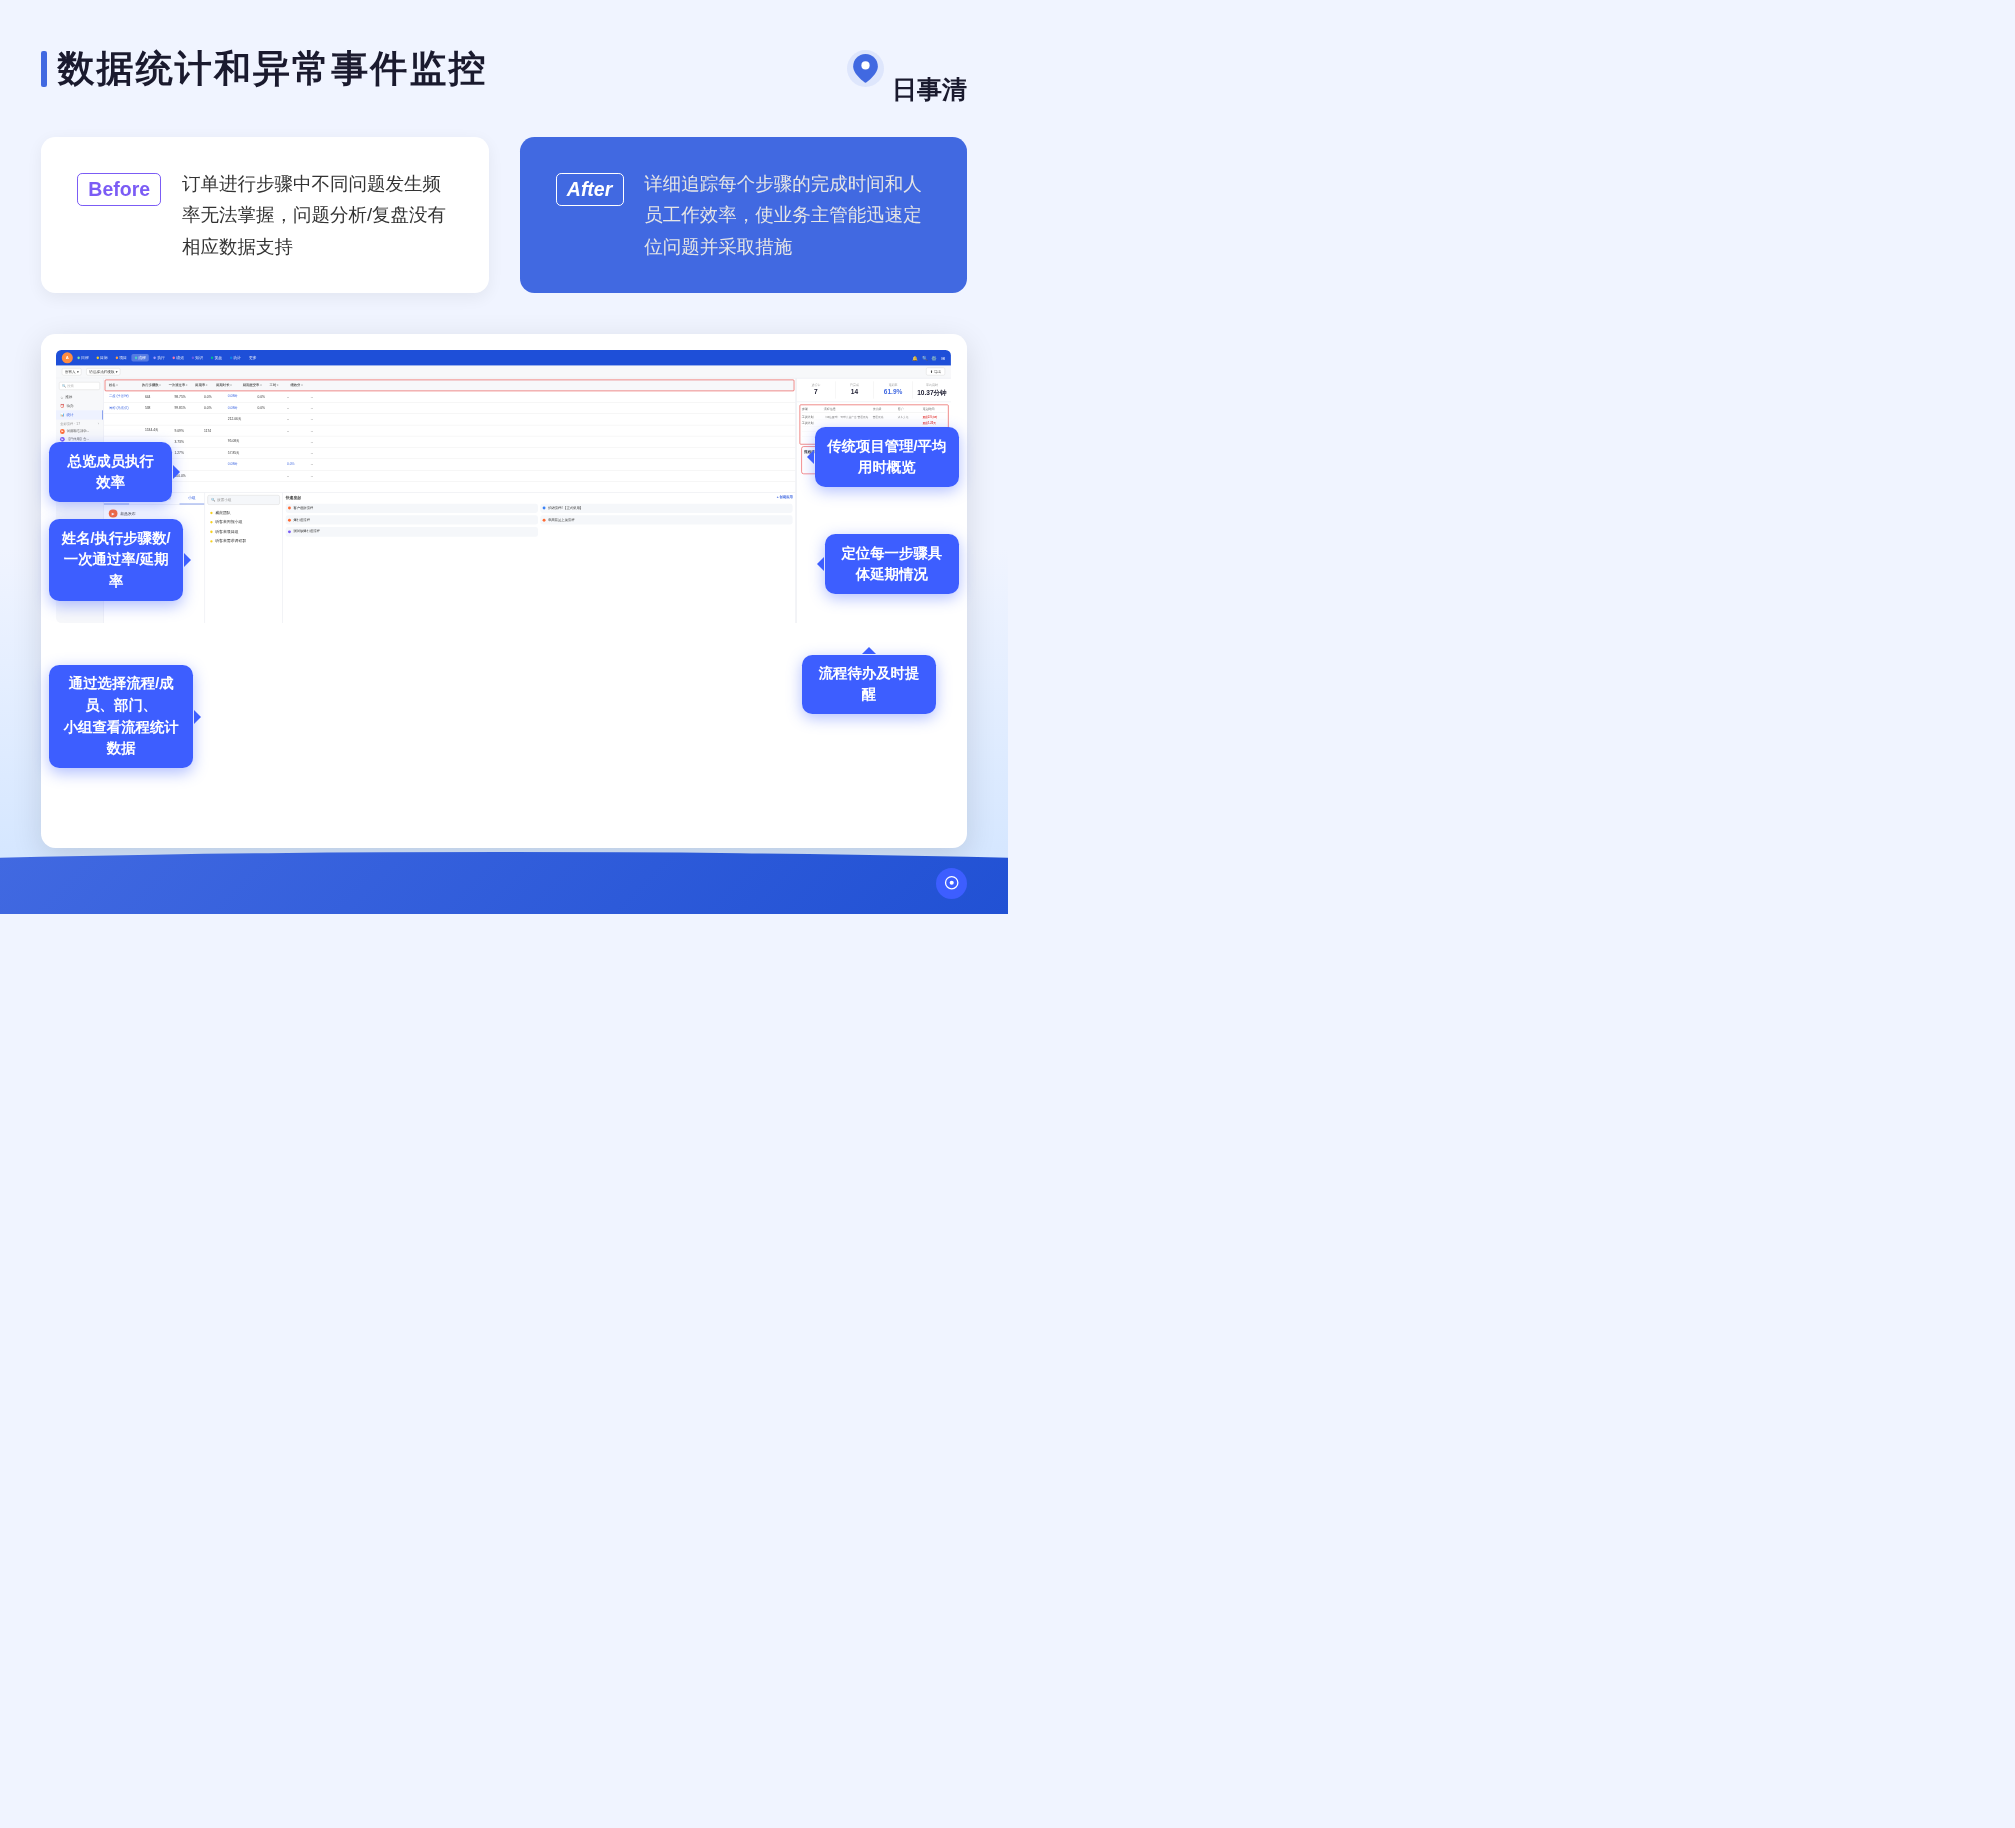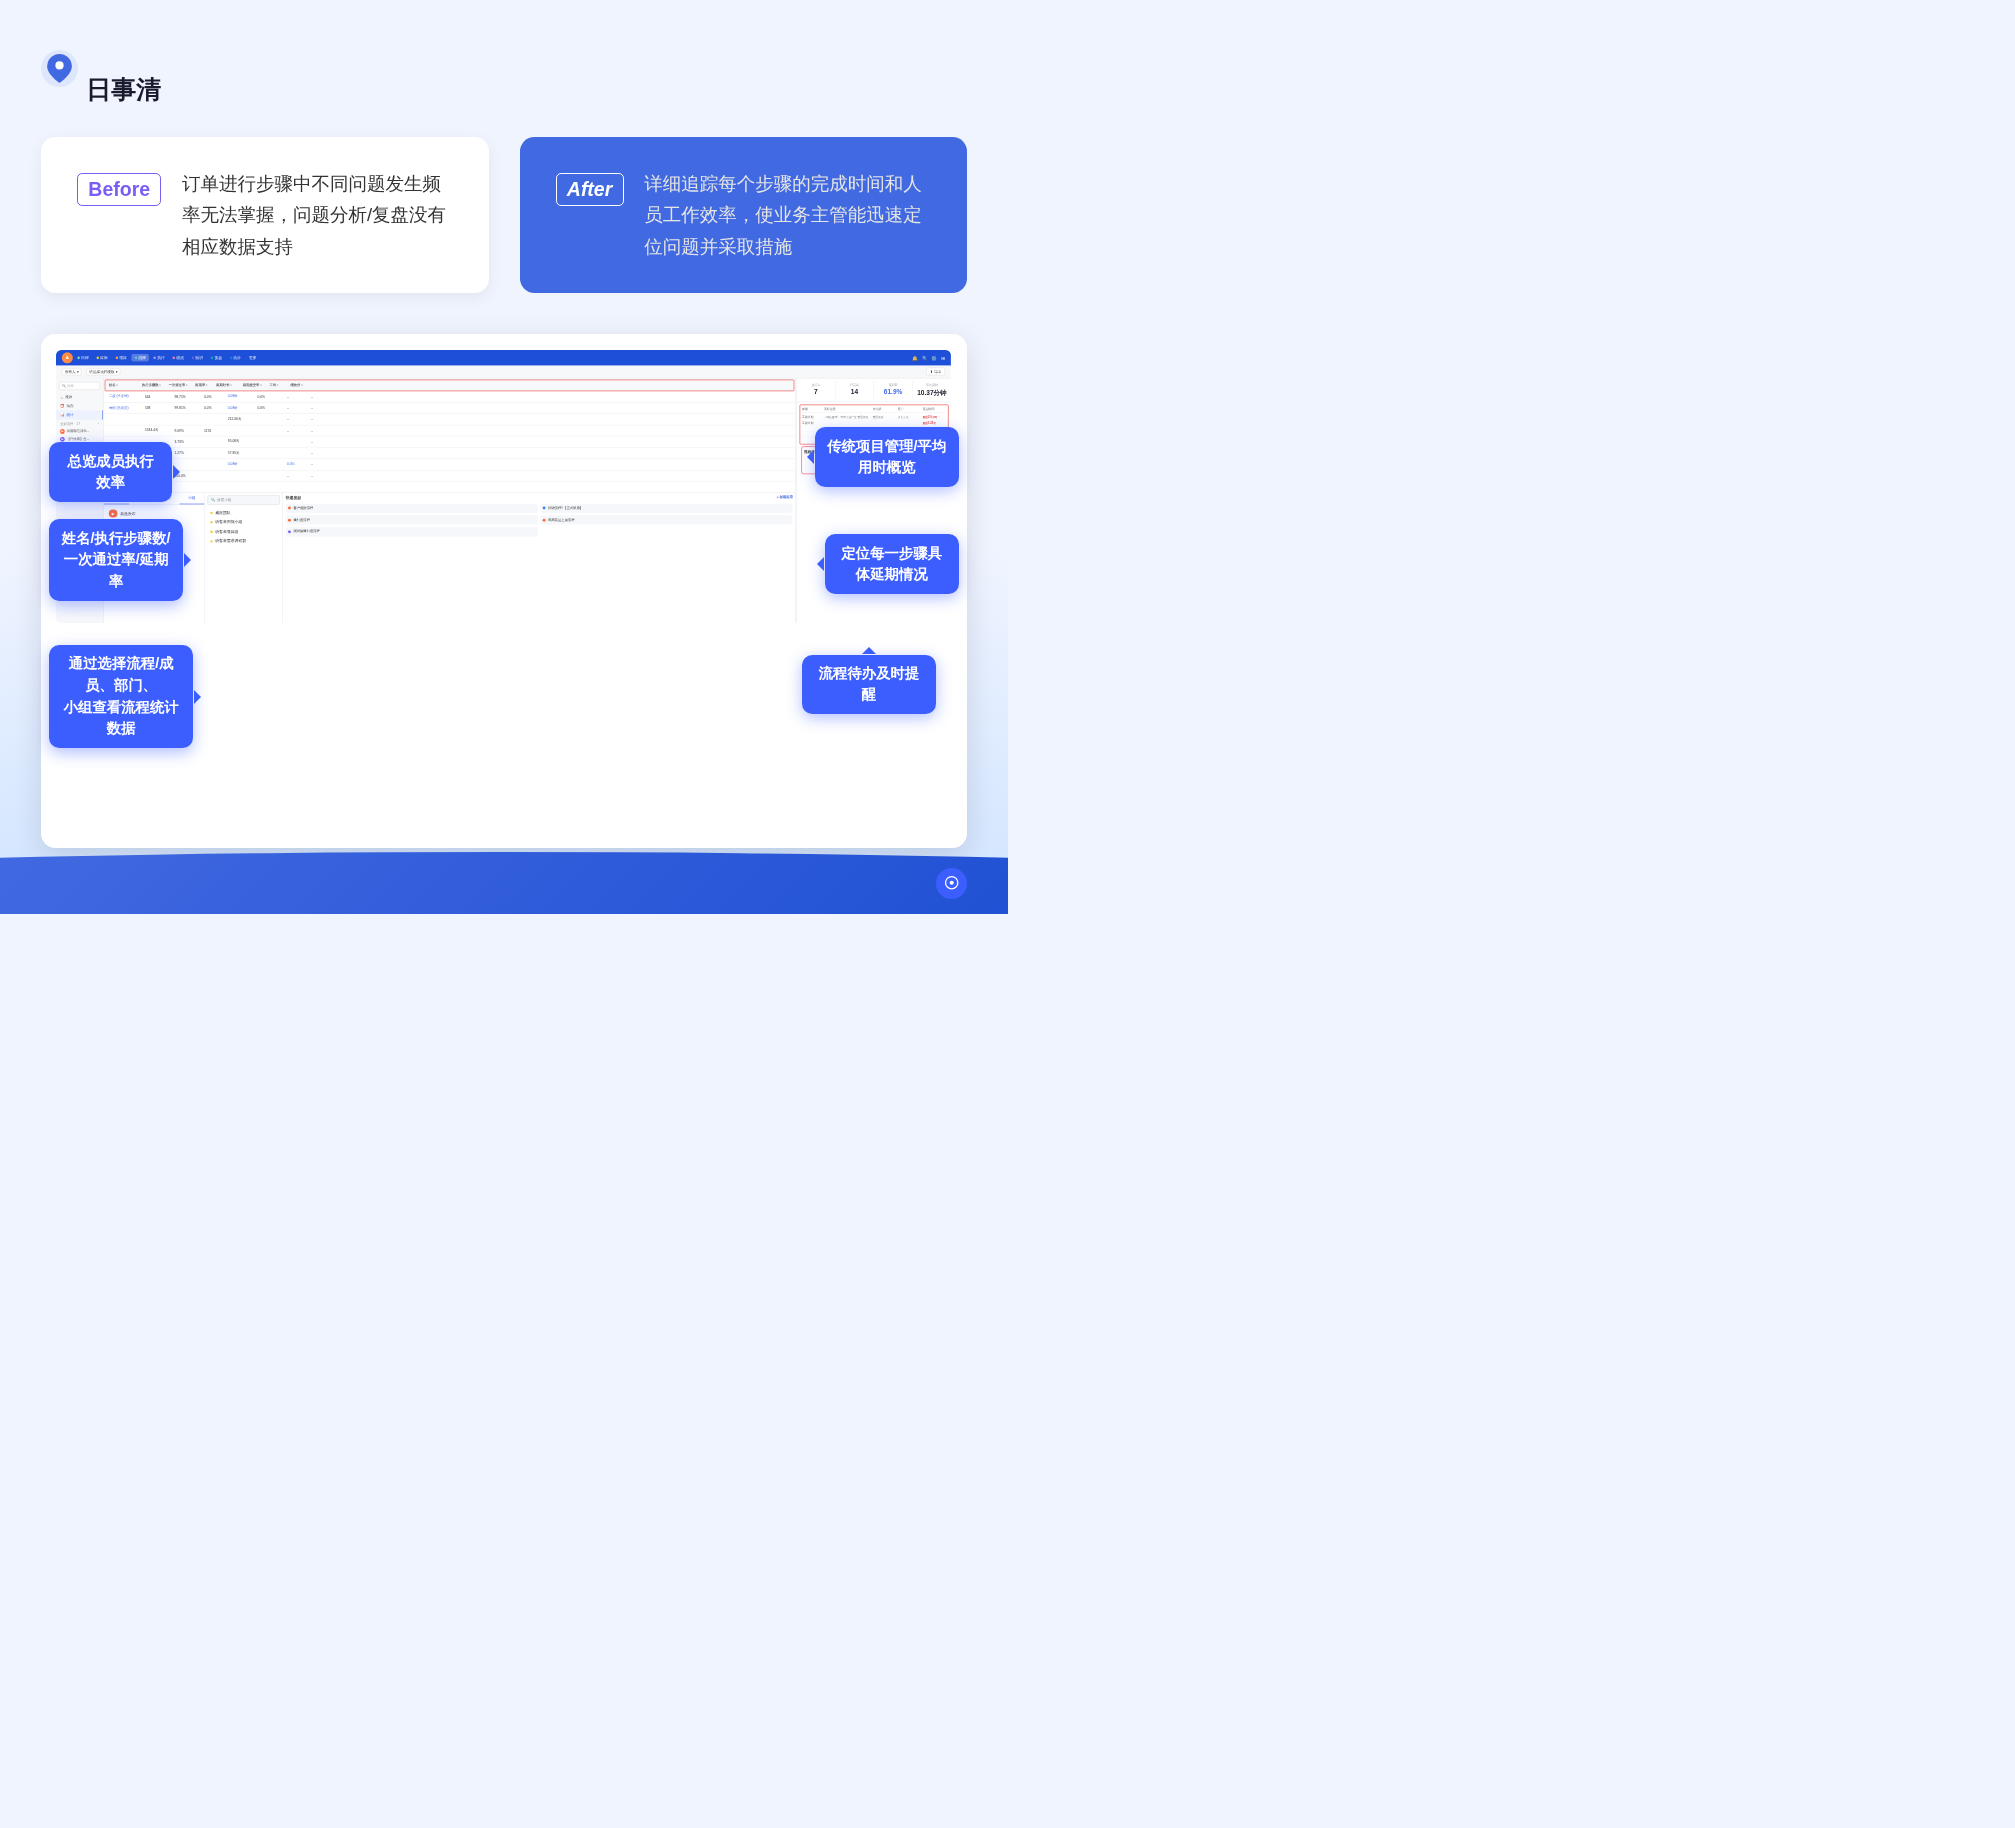"数据统计和异常事件监控" div.title-section { html: none -> <div> <div></div> <h1>数据统计和异常事件监控</h1> </div> }
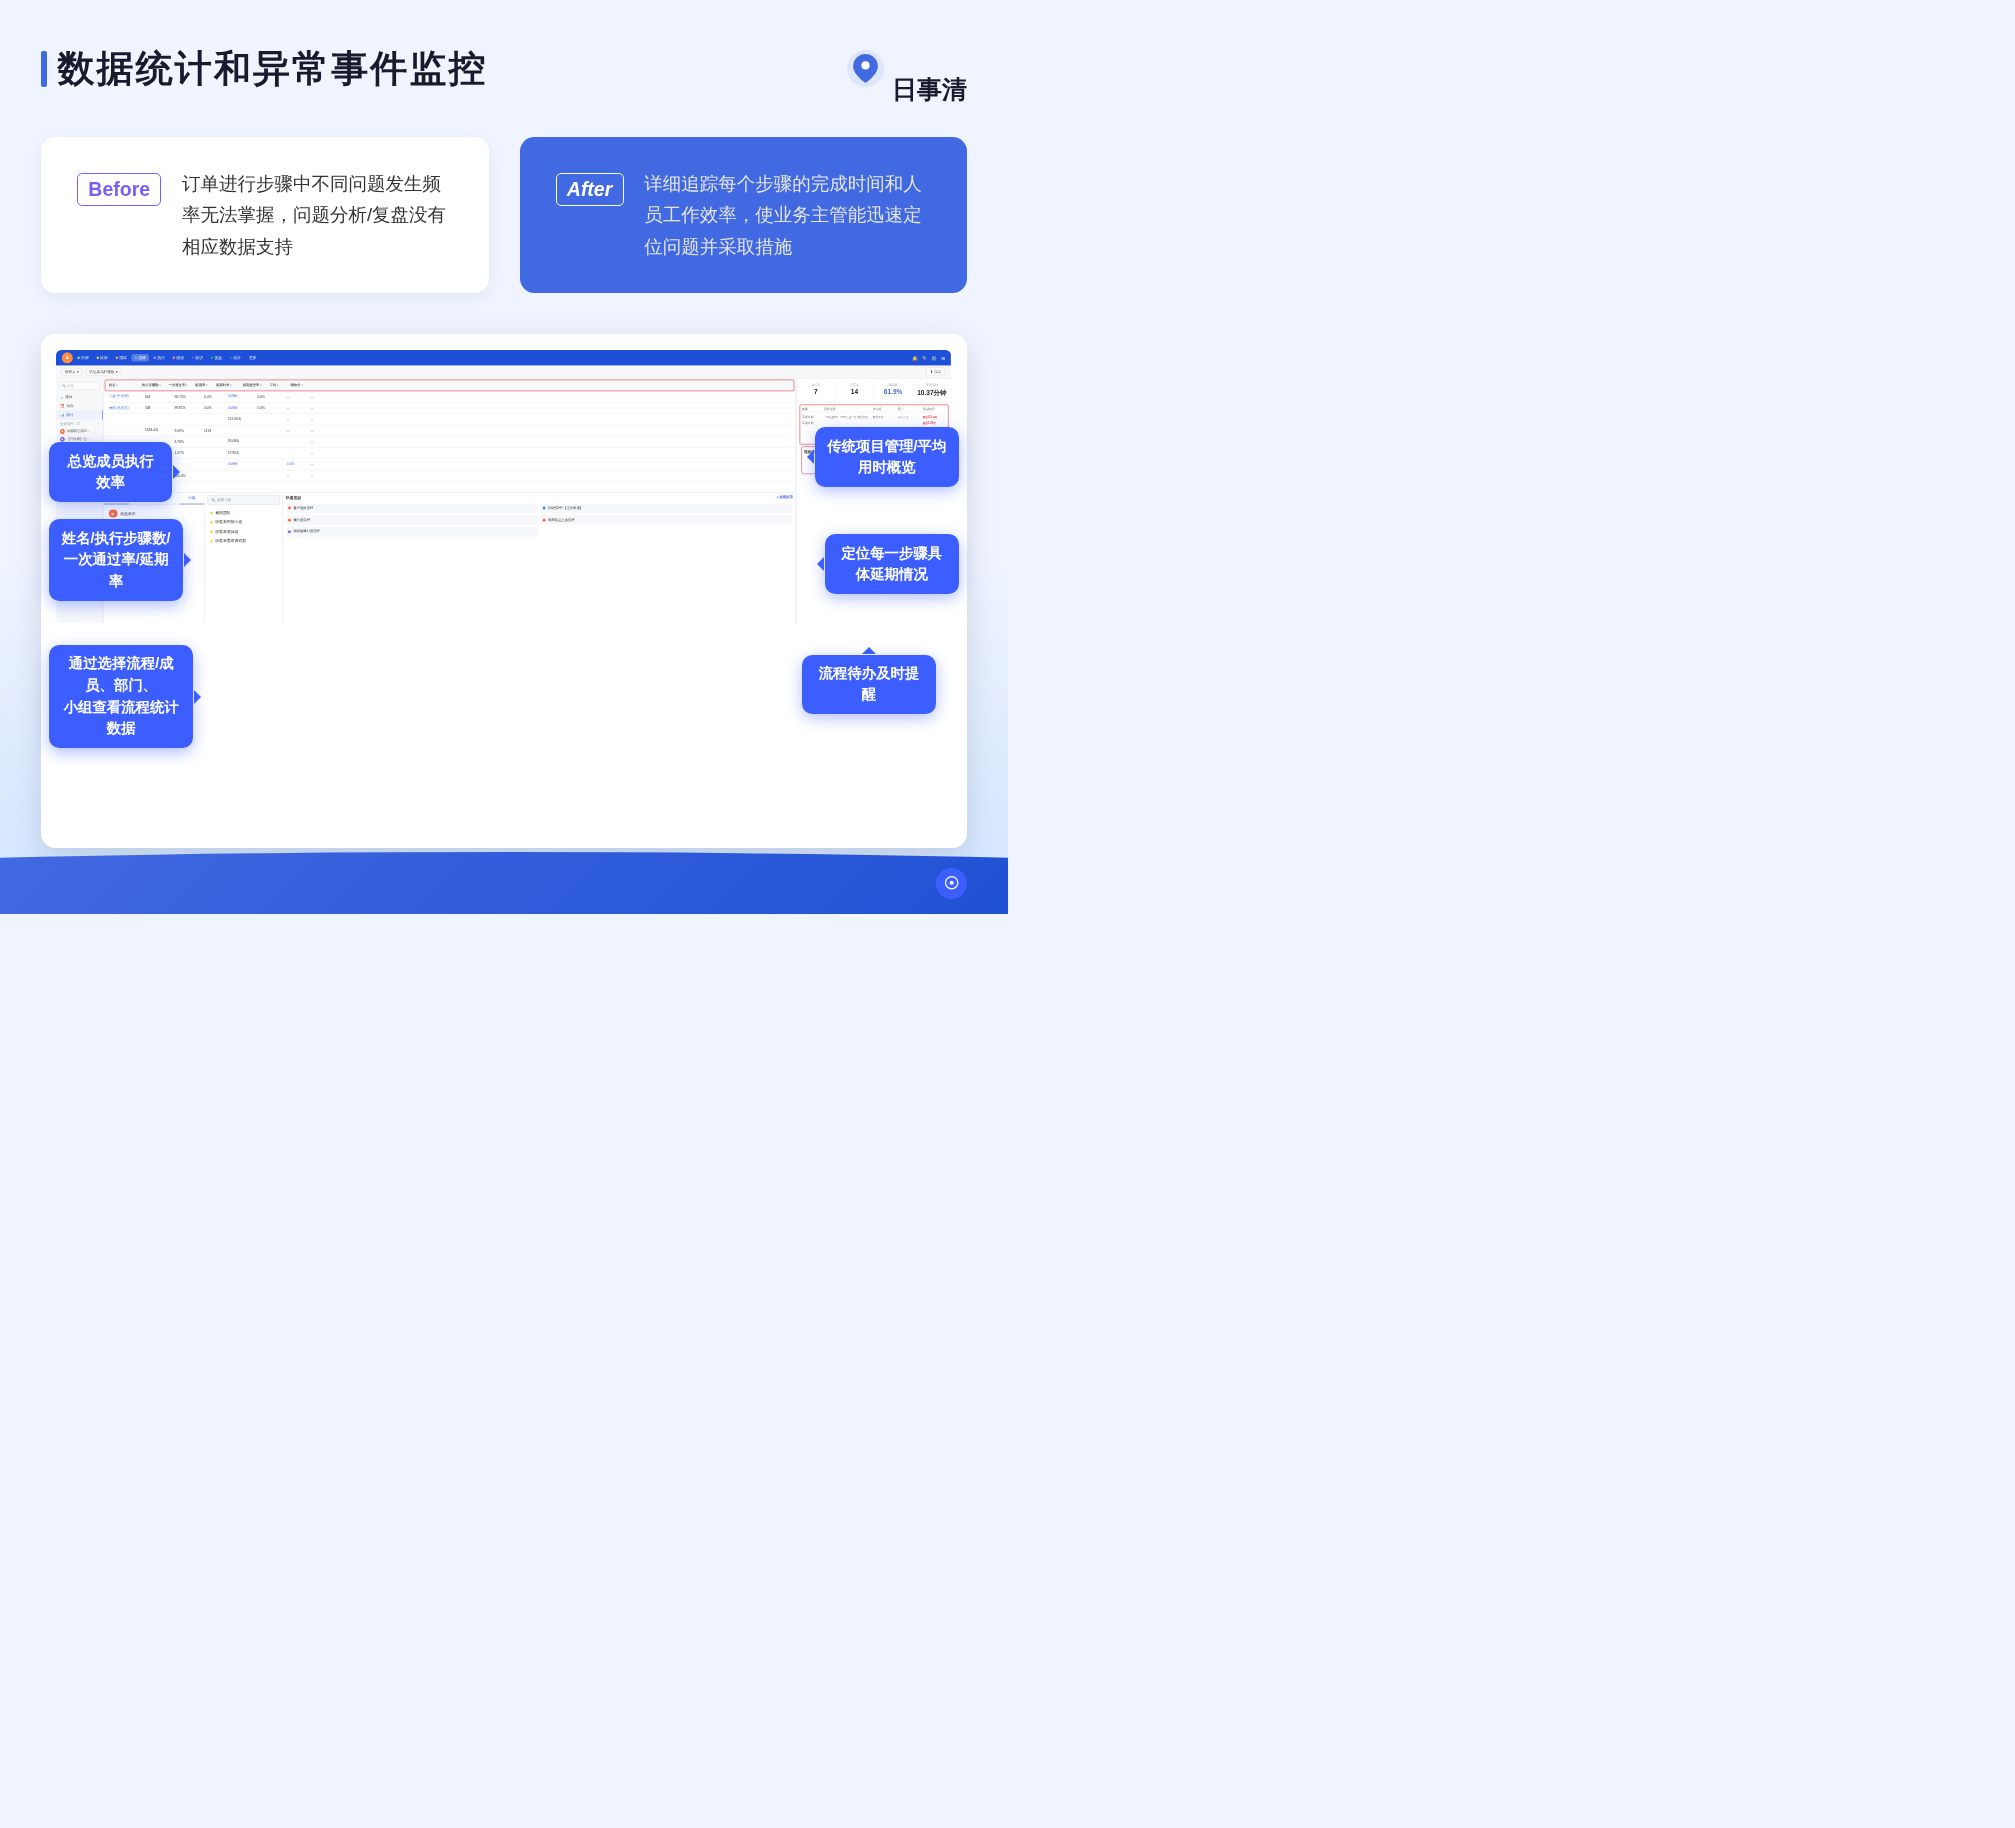"通过选择流程/成员、部门、" div.callout { bottom: 100px -> 80px }
